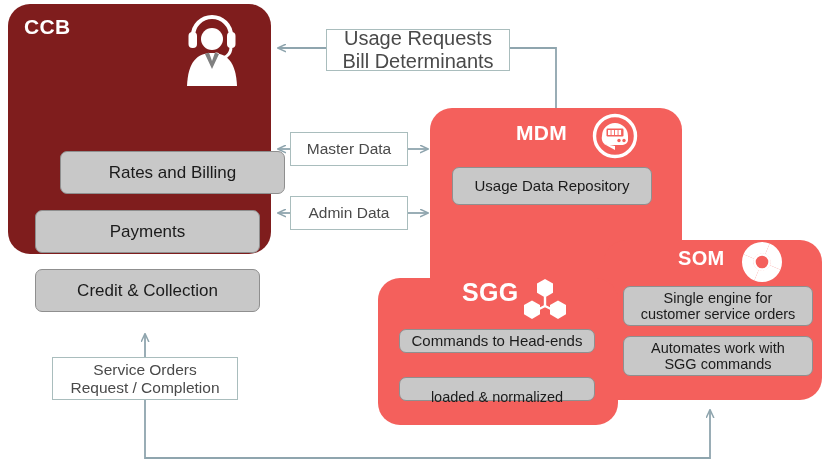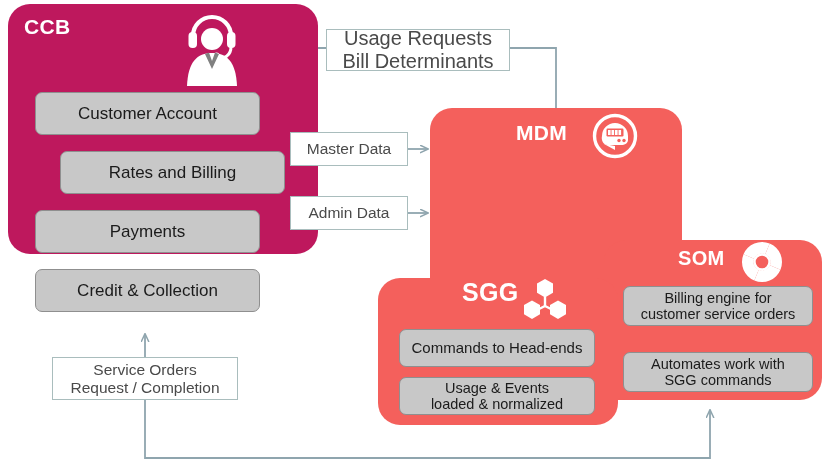"CCB" .panel-ccb { background: #be185d -> #7f1d1d; padding-left: 47px -> none }
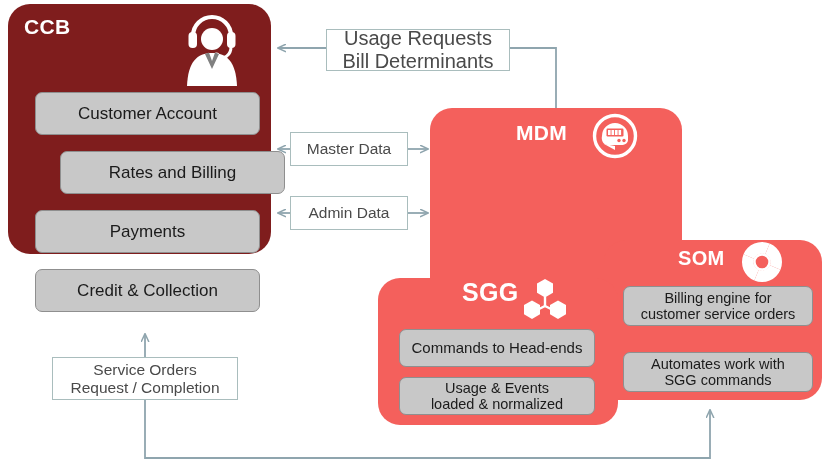"Customer Account" div.item { html: <div>Customer Account</div> -> none }
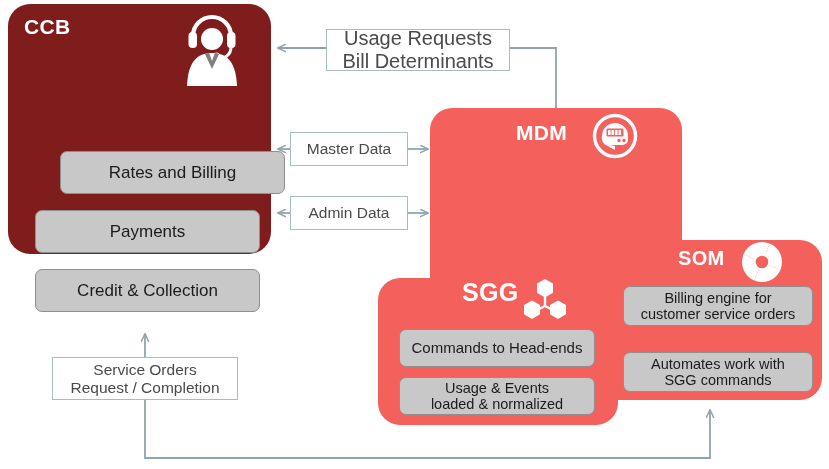"Usage Data Repository" div.item { html: none -> <div>Usage Data Repository</div> }
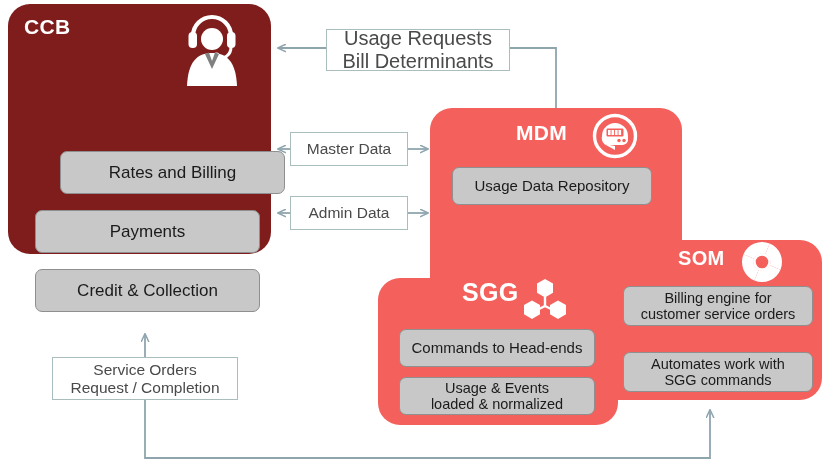"Billing engine for" span { text: Billing -> Single }
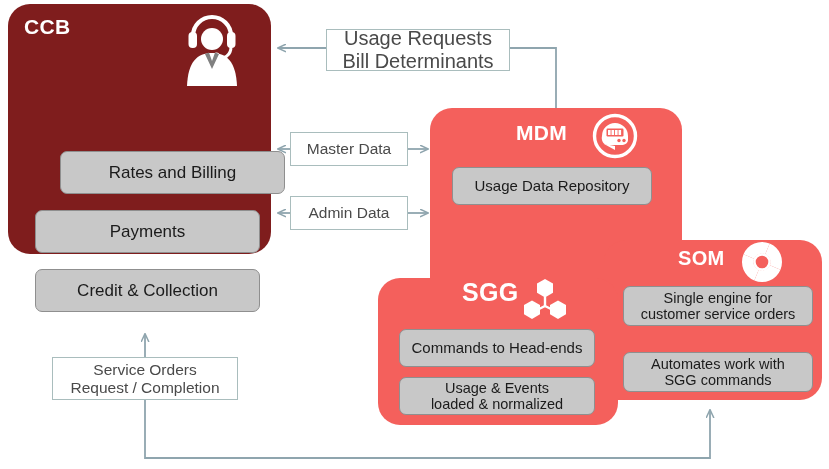"Commands to Head-ends" .sgg-i { height: 38px -> 24px }
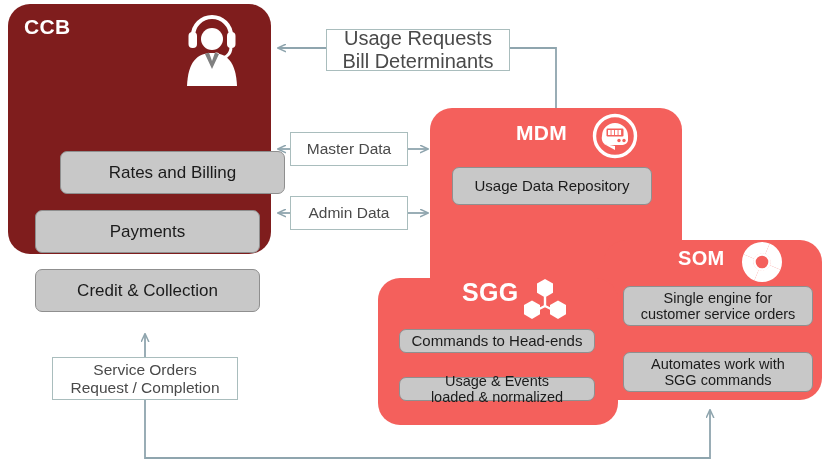"Automates work with" .som-2 { top: 112px -> 96px }
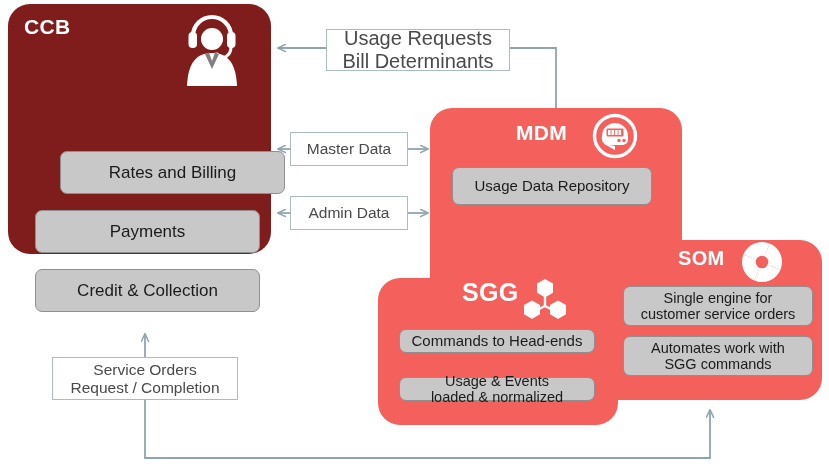"Usage & Events" span { html: <span>Usage &amp; Events</span> -> none }
